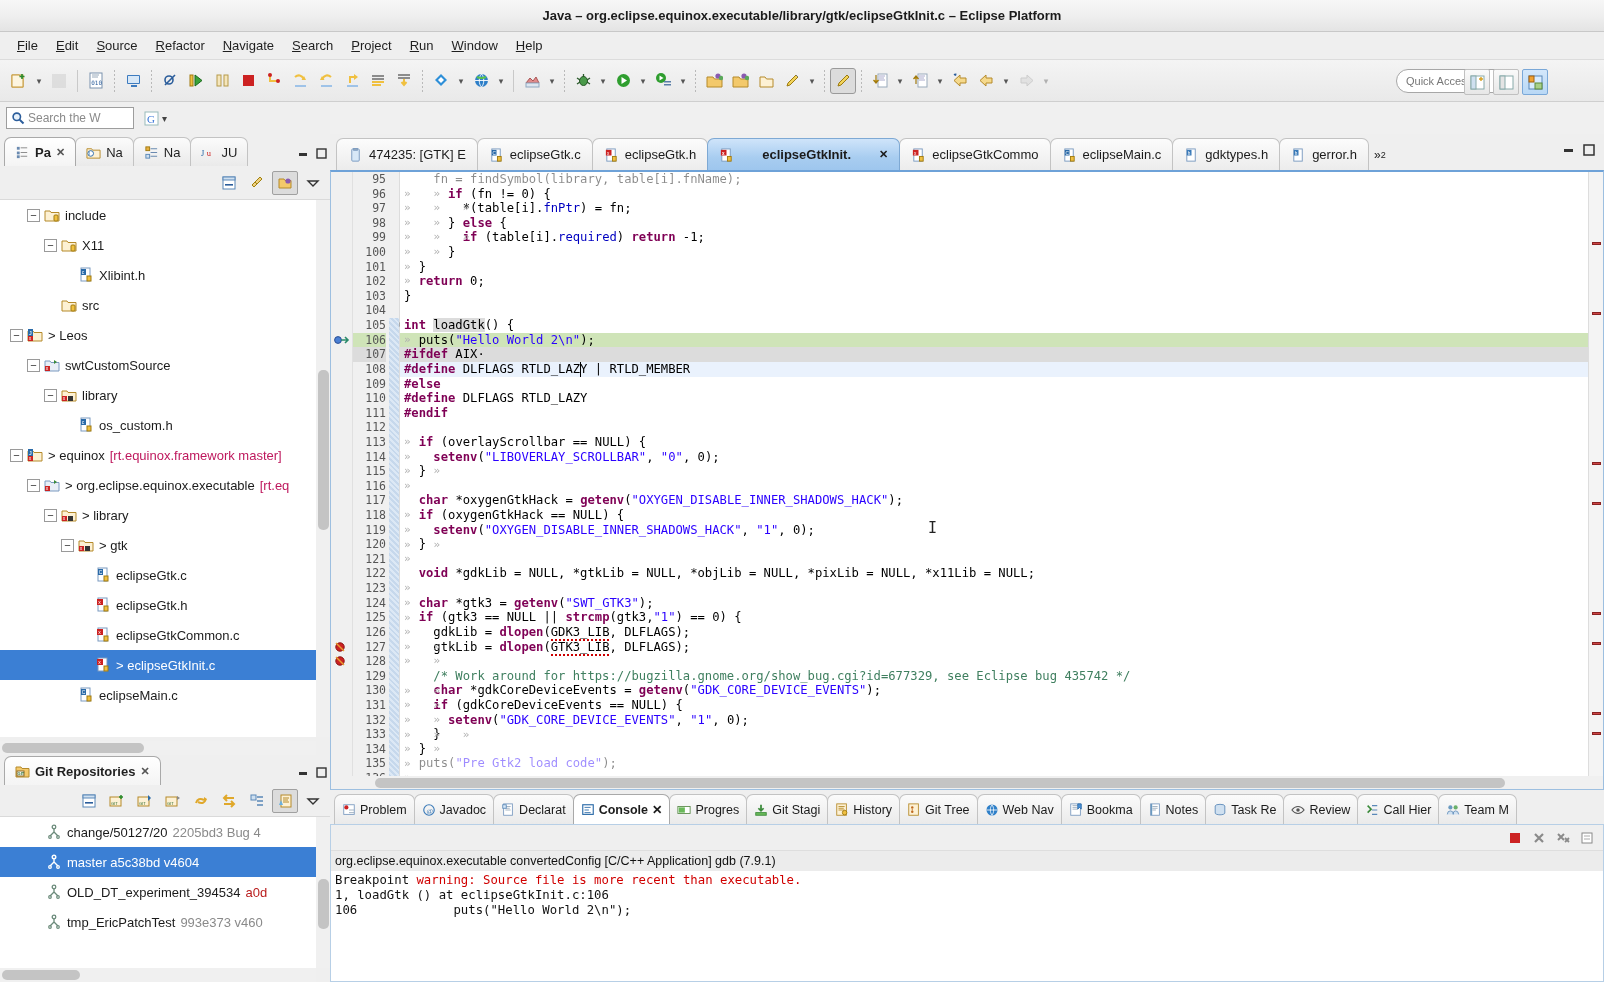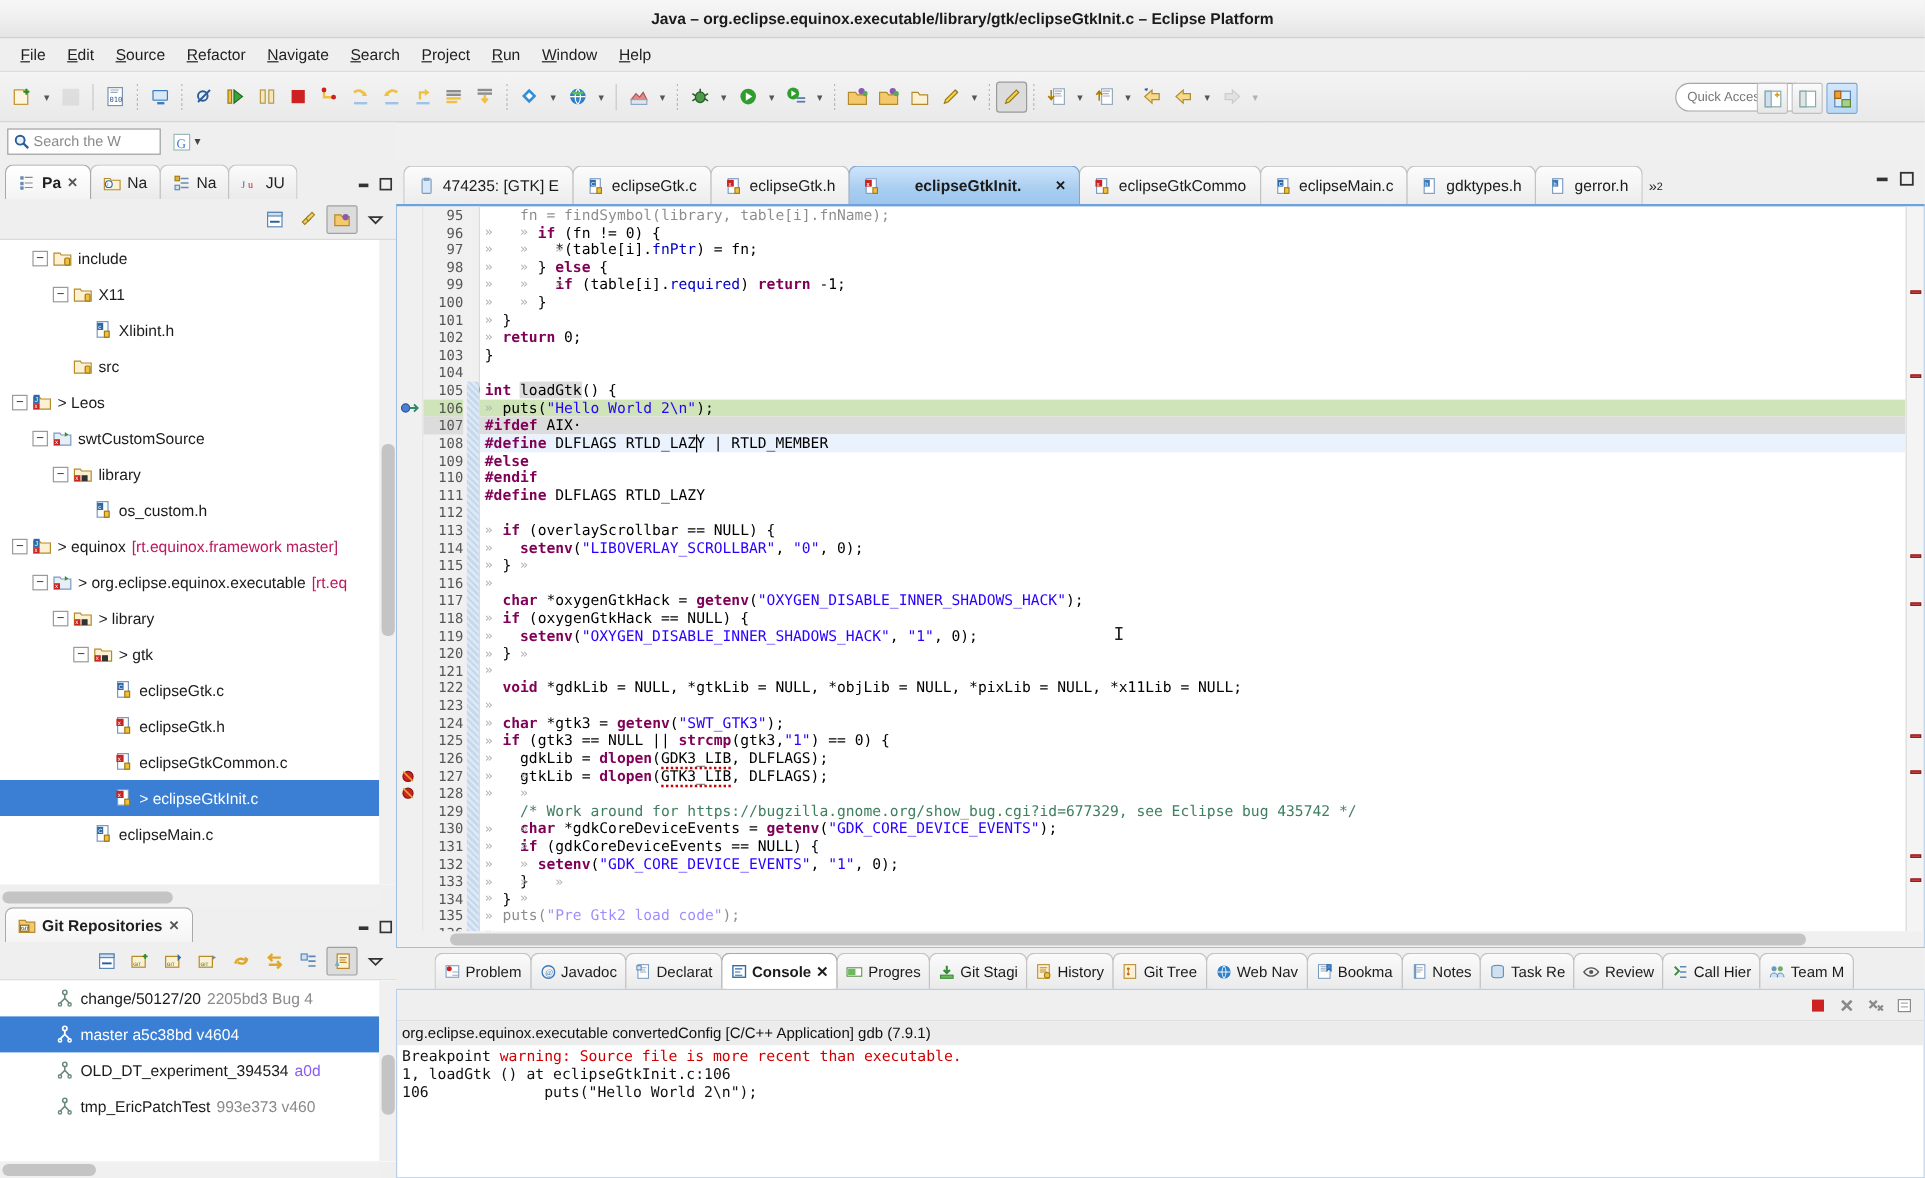"#endif" div.cline { order: before "#define DLFLAGS RTLD_LAZY" -> after "#define DLFLAGS RTLD_LAZY" }
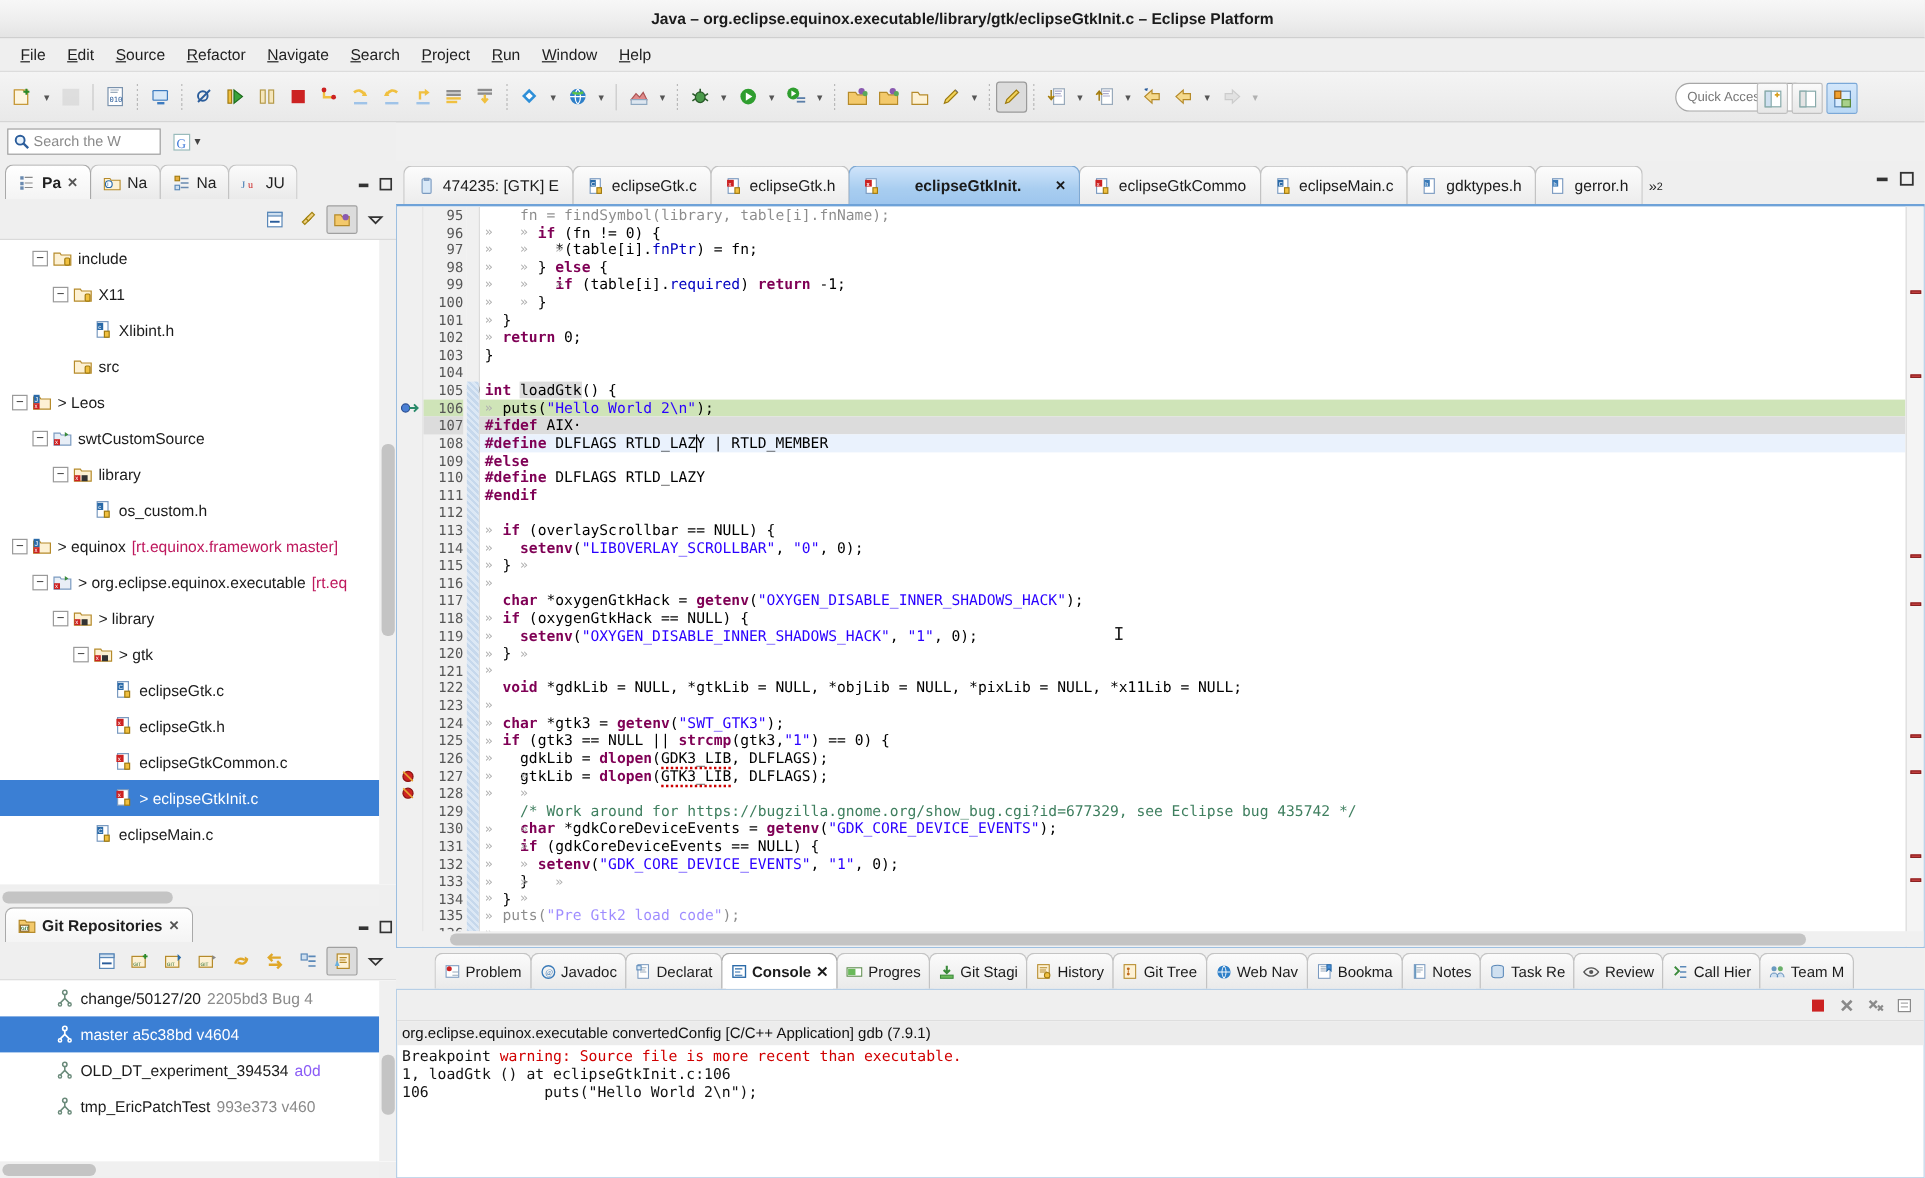"Problem" #bottompanel { padding-left: 28px -> none }
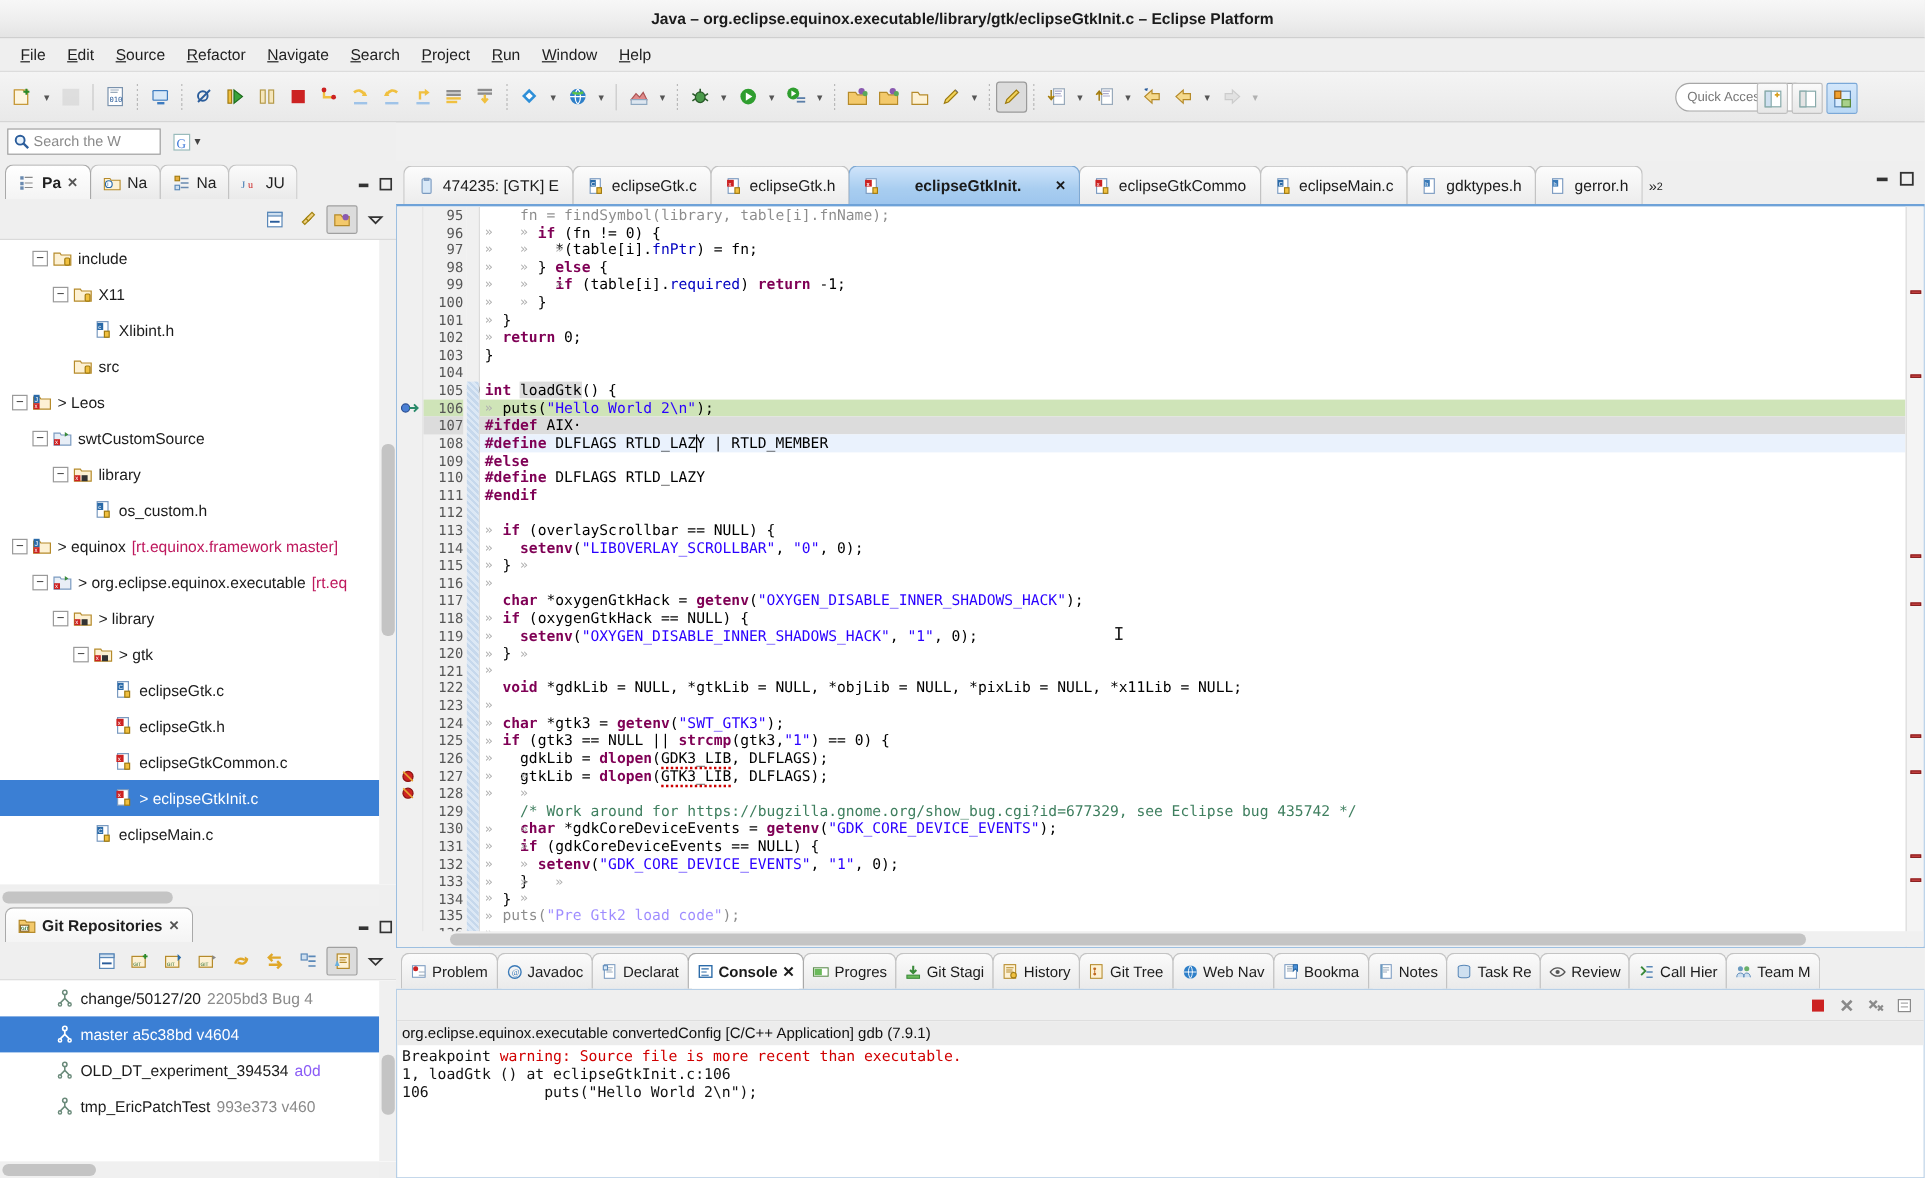"a0d" span.tlabel { color: #8b5cf6 -> #b91c1c }
